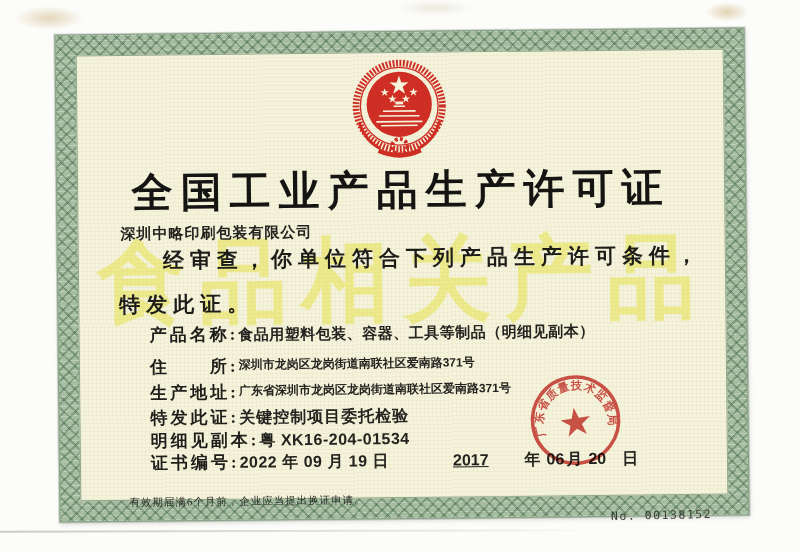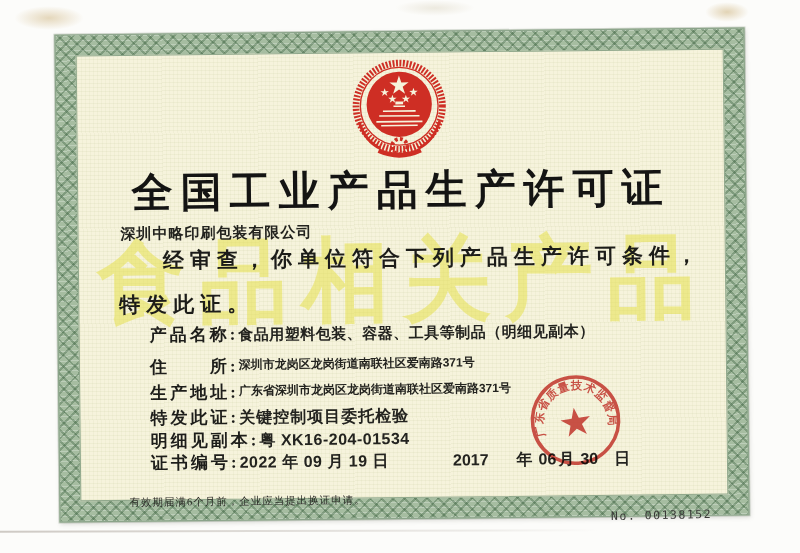"2017" .issue-date .num { margin-right: none -> 8px; text-decoration: none -> underline }
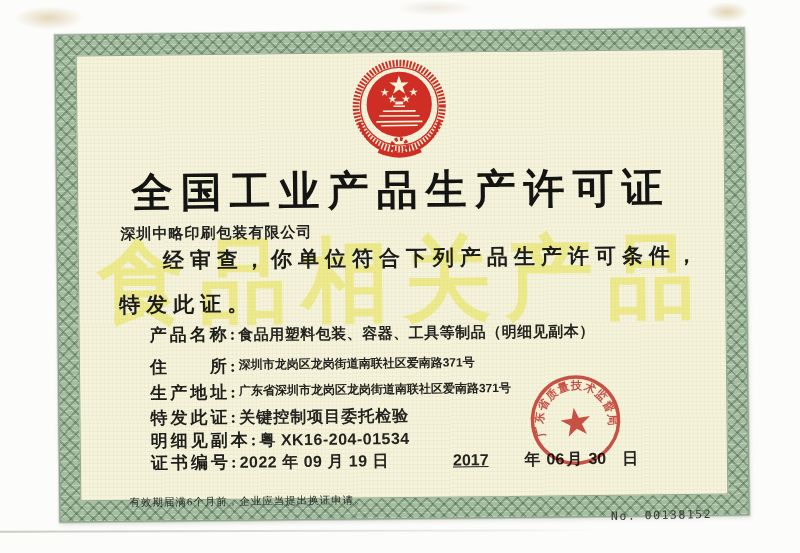"30" span { text: 30 -> 20 }
